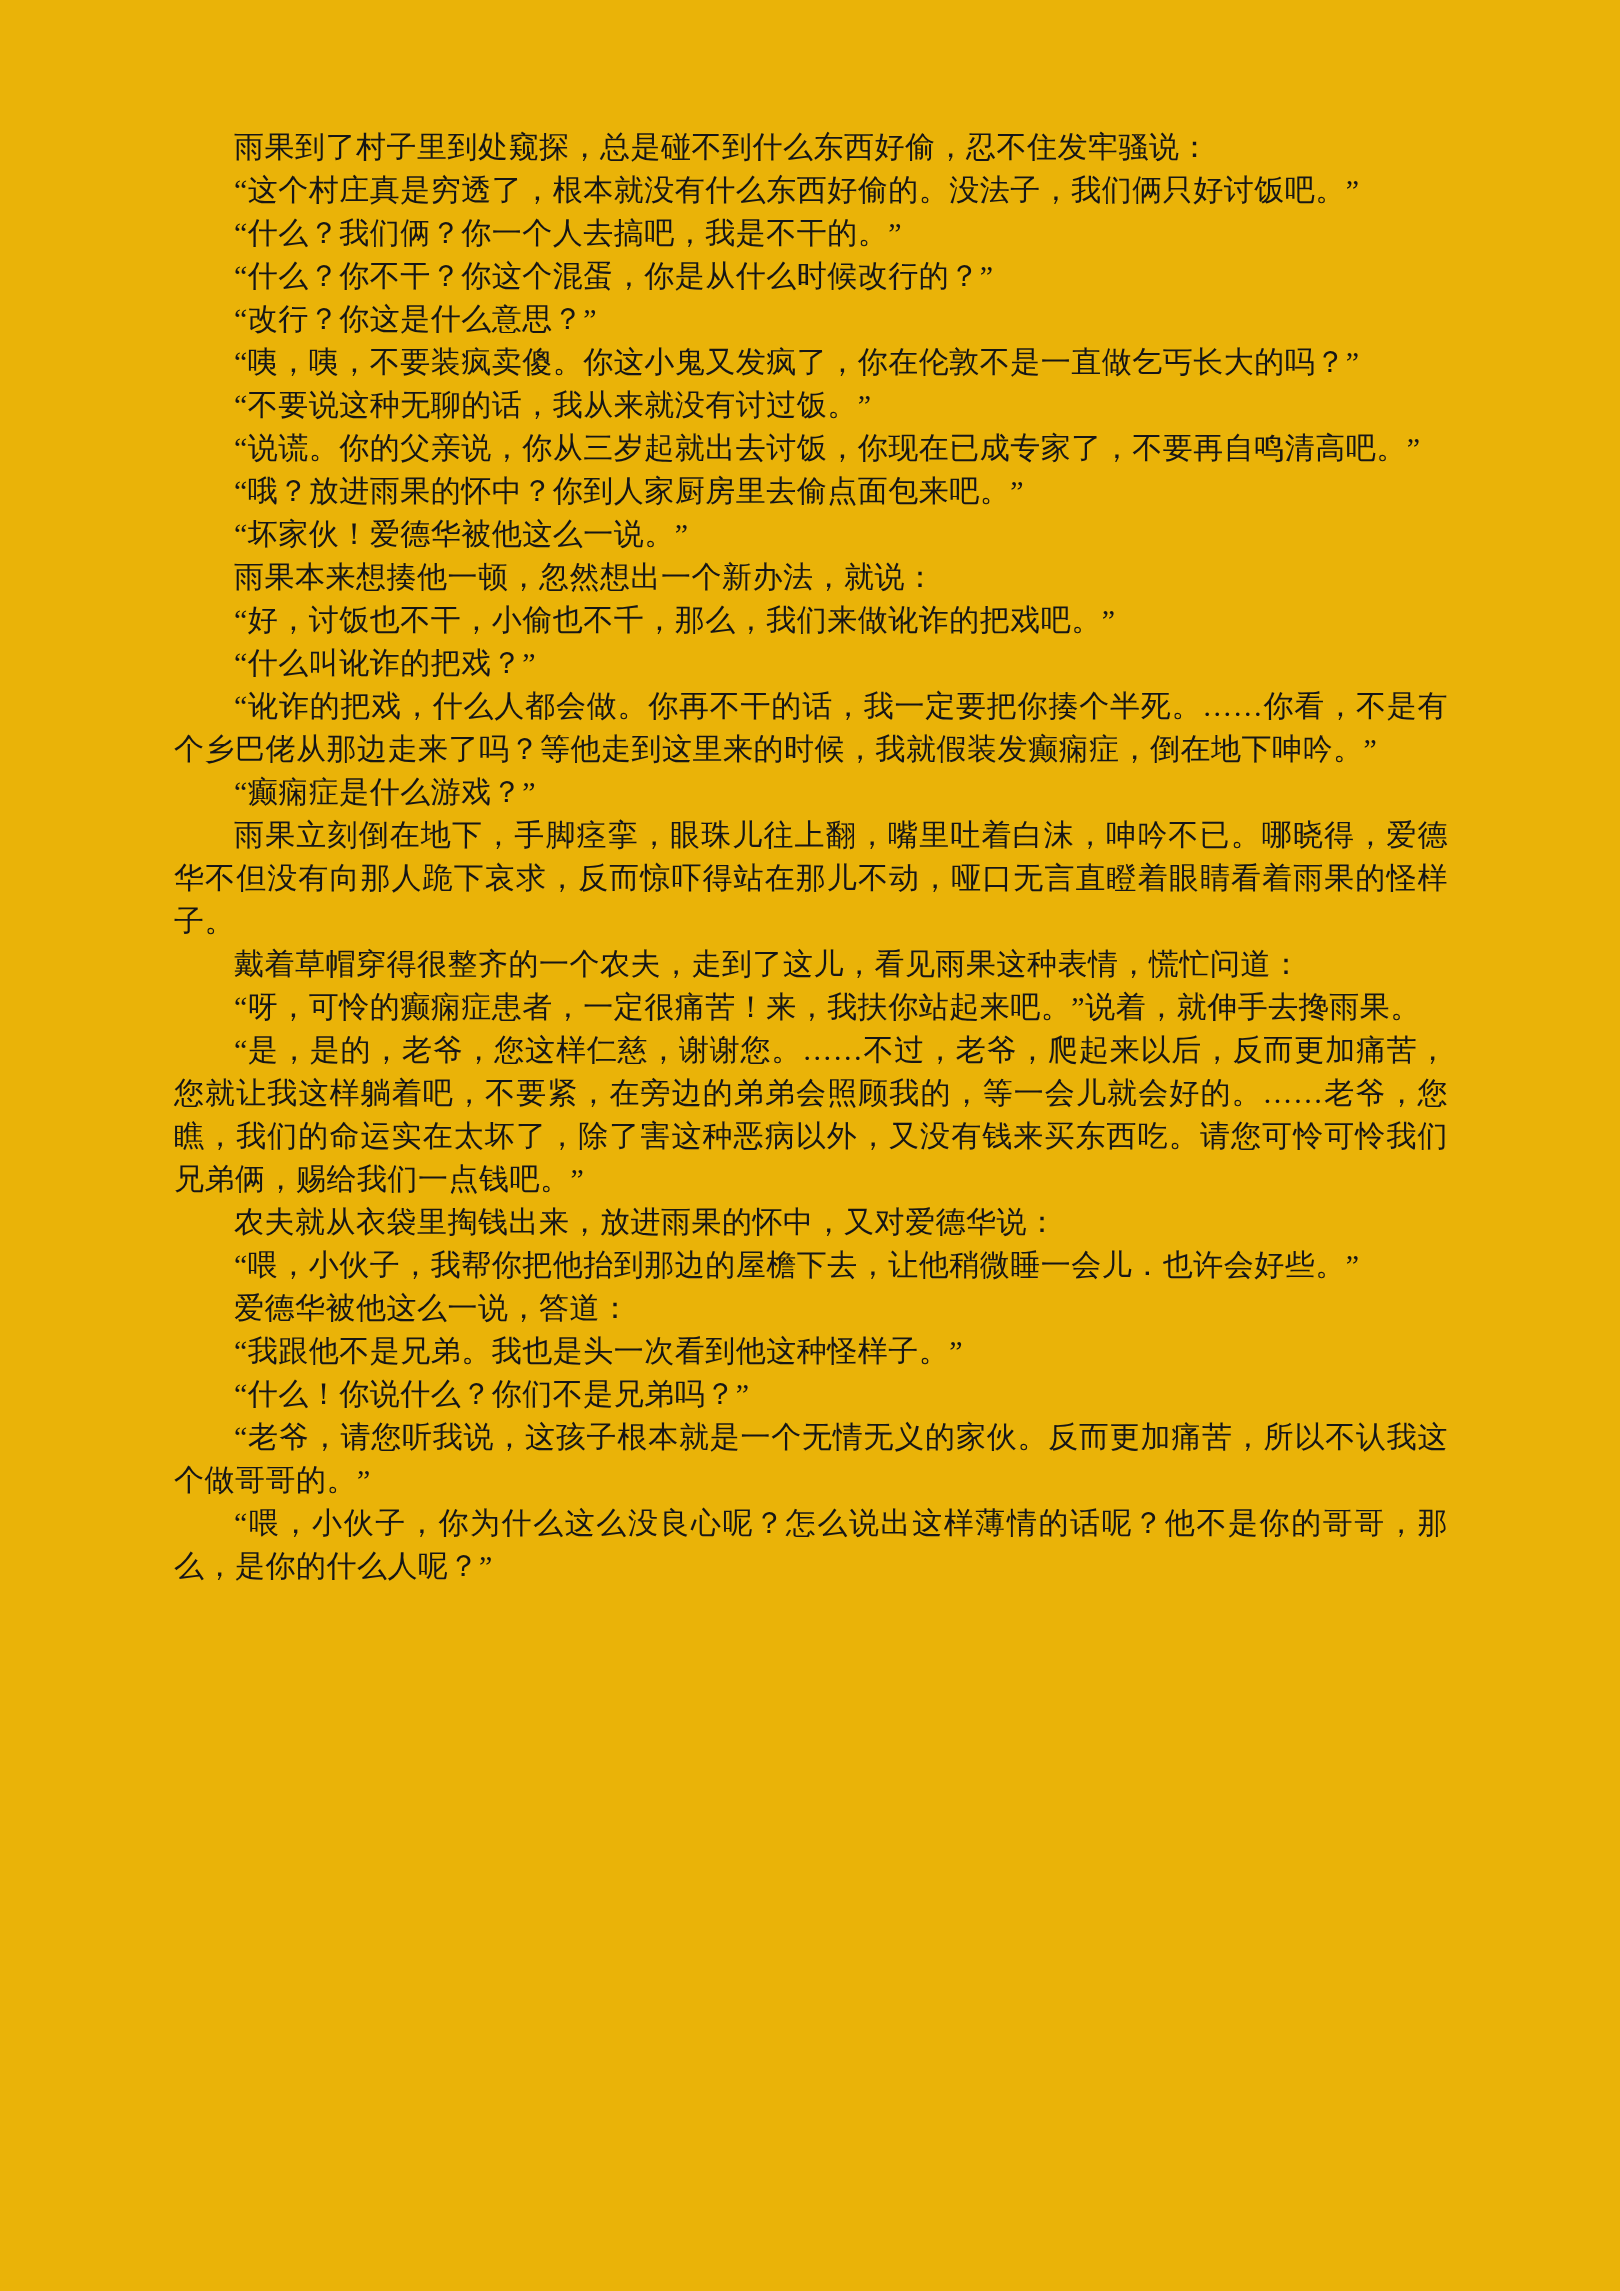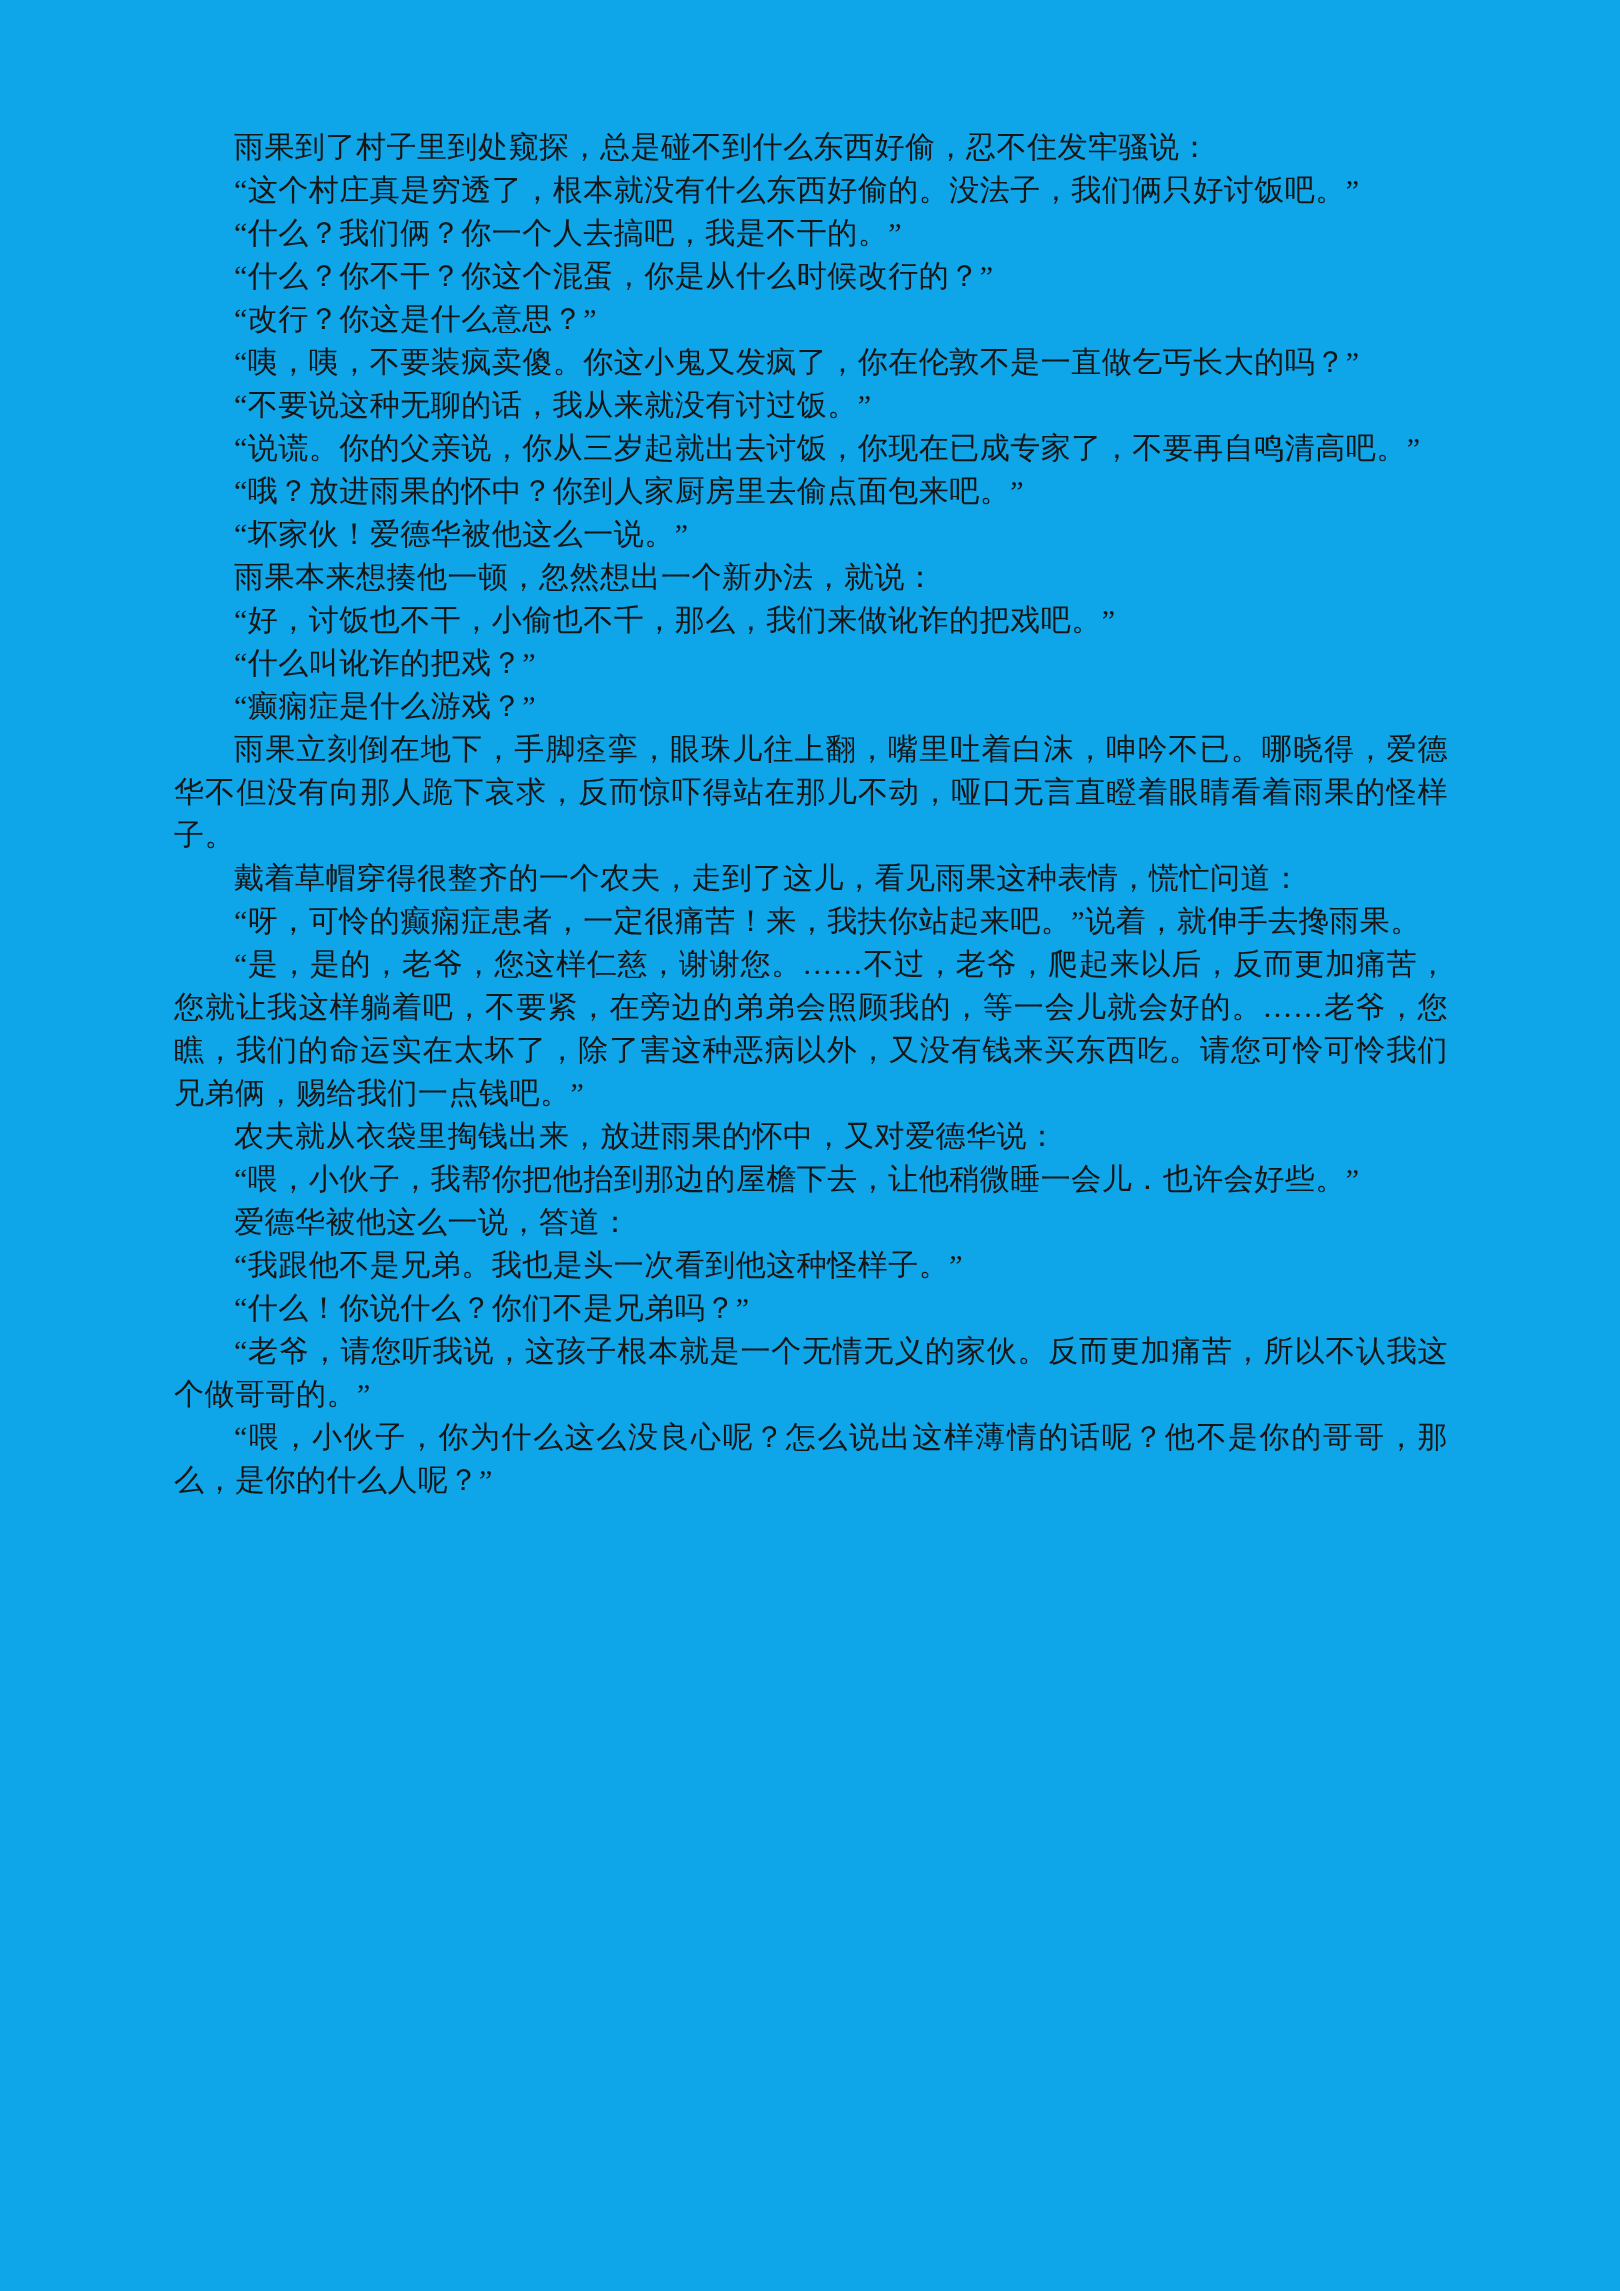"雨果到了村子里到处窥探，总是碰不到什么东西好偷，忍不住发牢骚说：" .page { background: #0ea5e9 -> #eab308 }
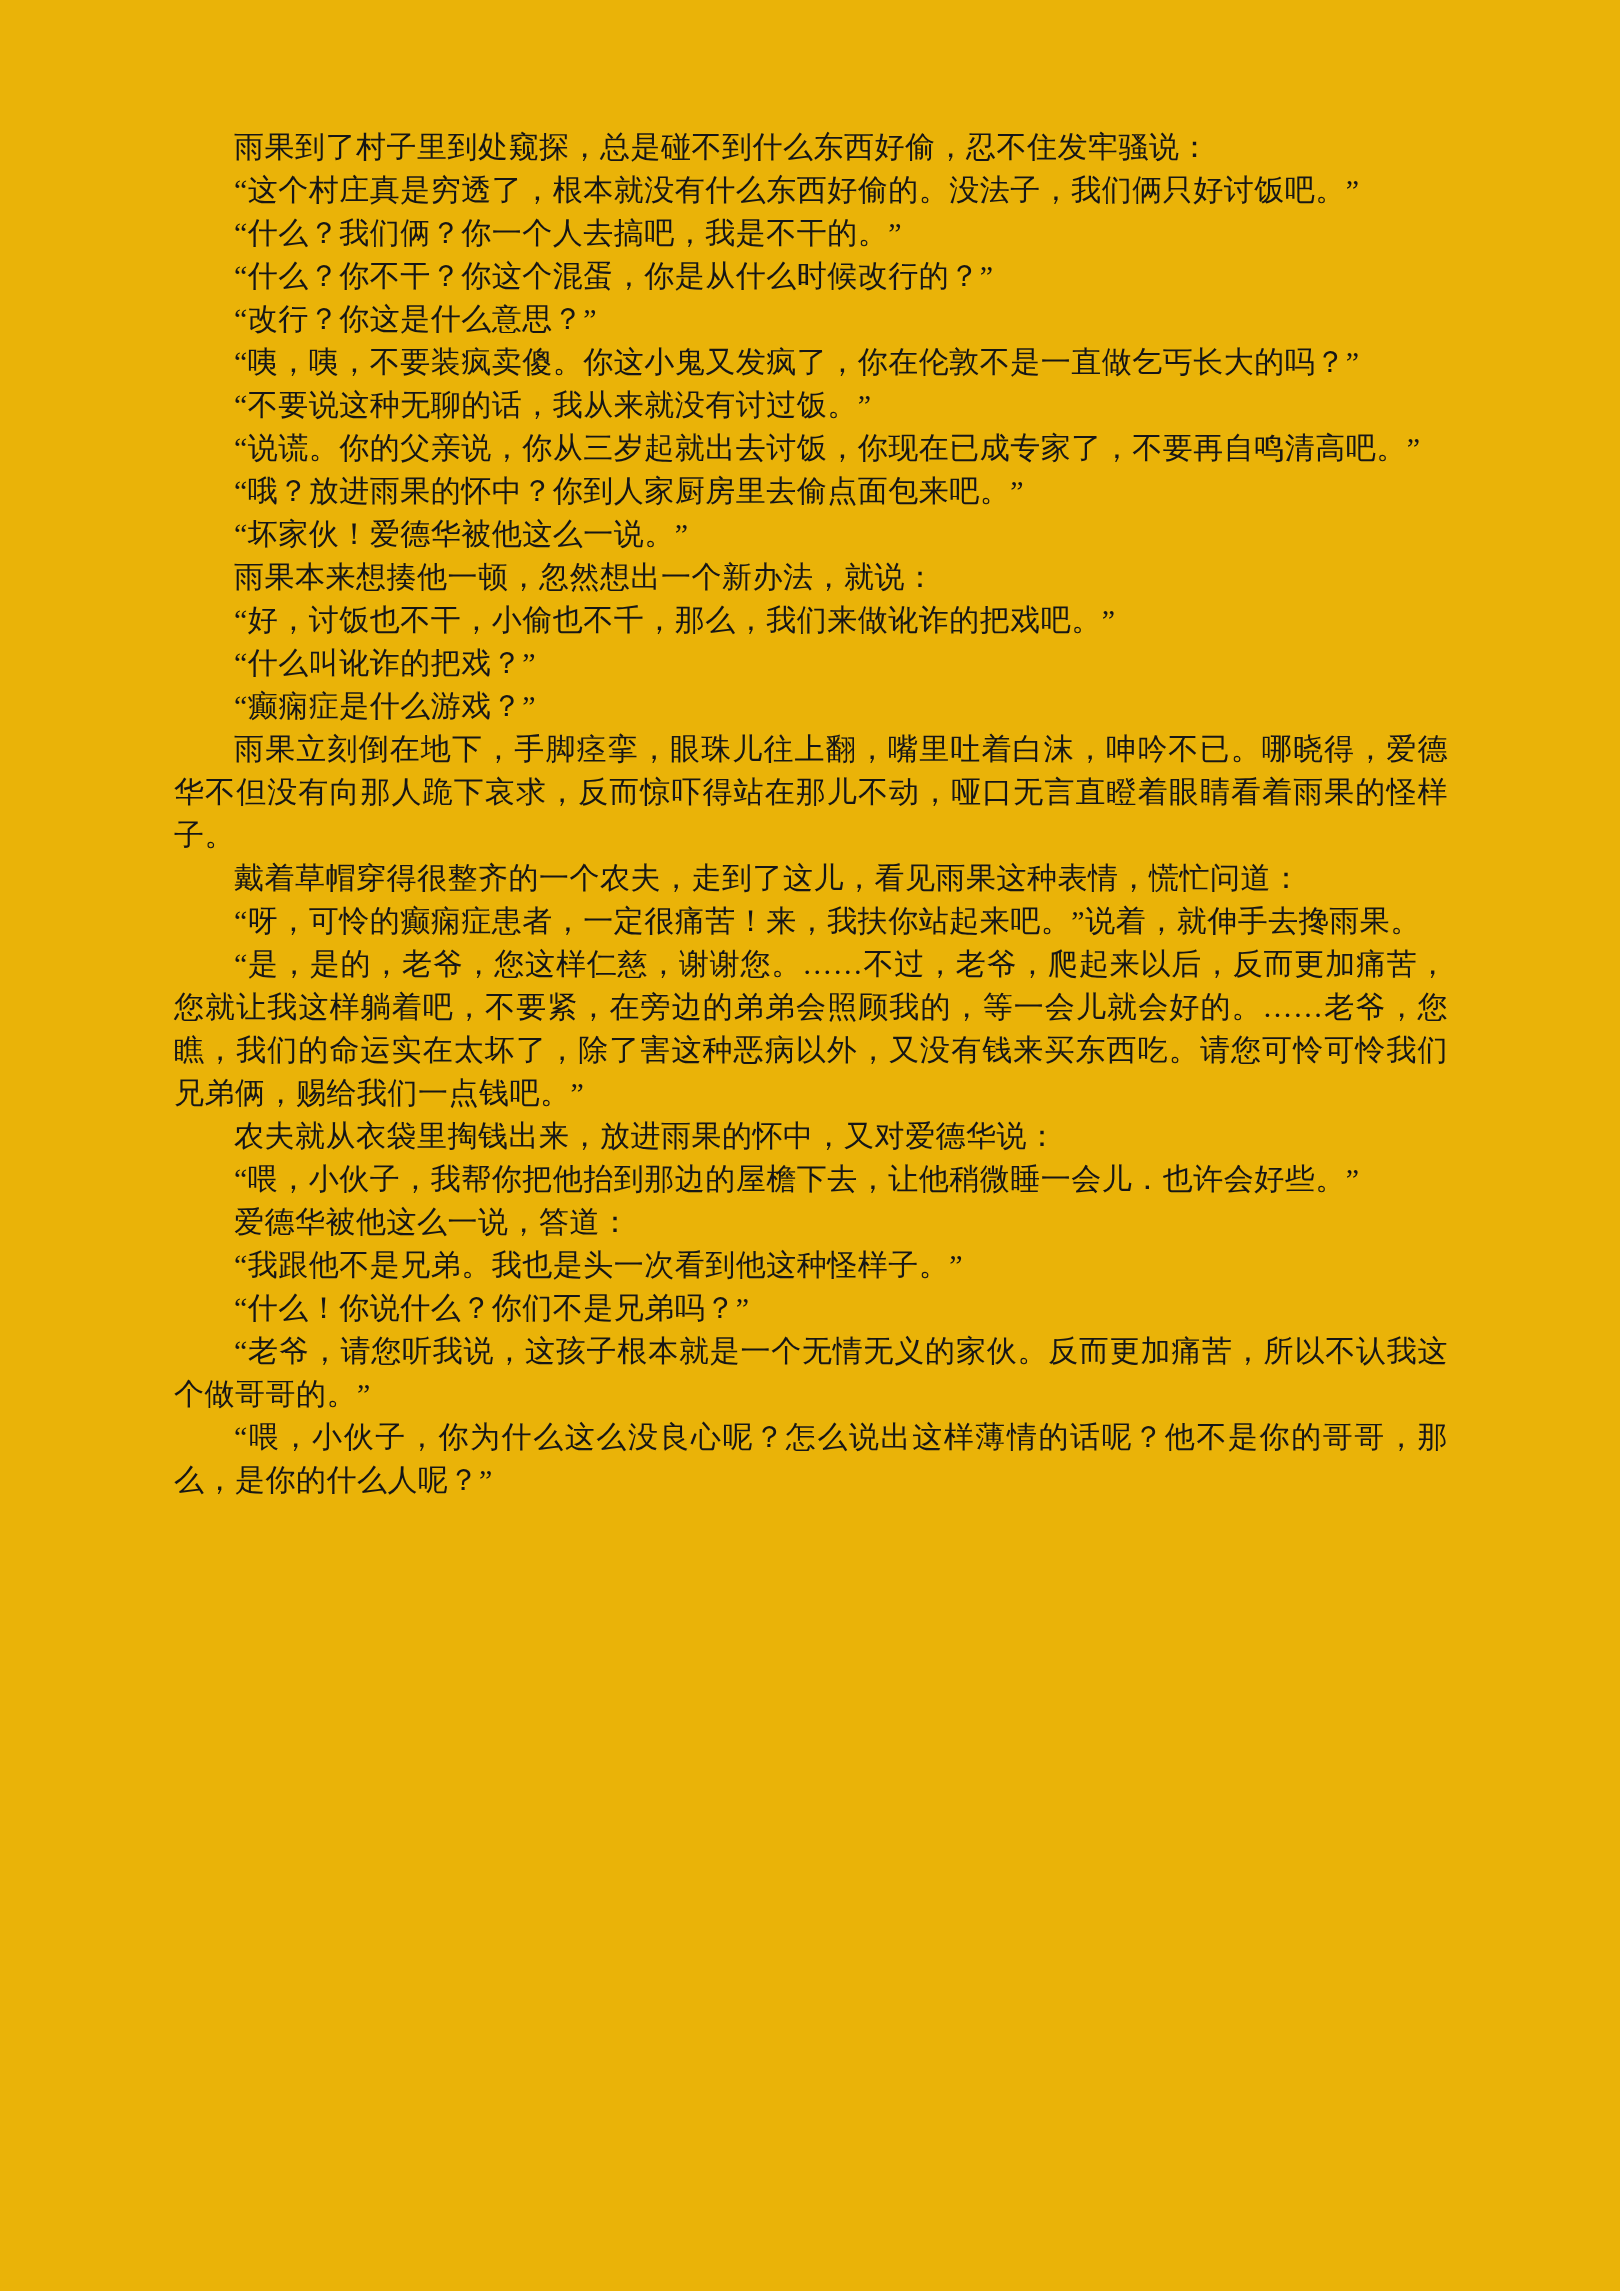"“讹诈的把戏，什么人都会做。你再不干的话，我一定要把你揍个半死。……你看，不是有" p.para { html: none -> <p>“讹诈的把戏，什么人都会做。你再不干的话，我一定要把你揍个半死。……你看，不是有个乡巴佬从那边走来了吗？等他走到这里来的时候，我就假装发癫痫症，倒在地下呻吟。”</p> }
